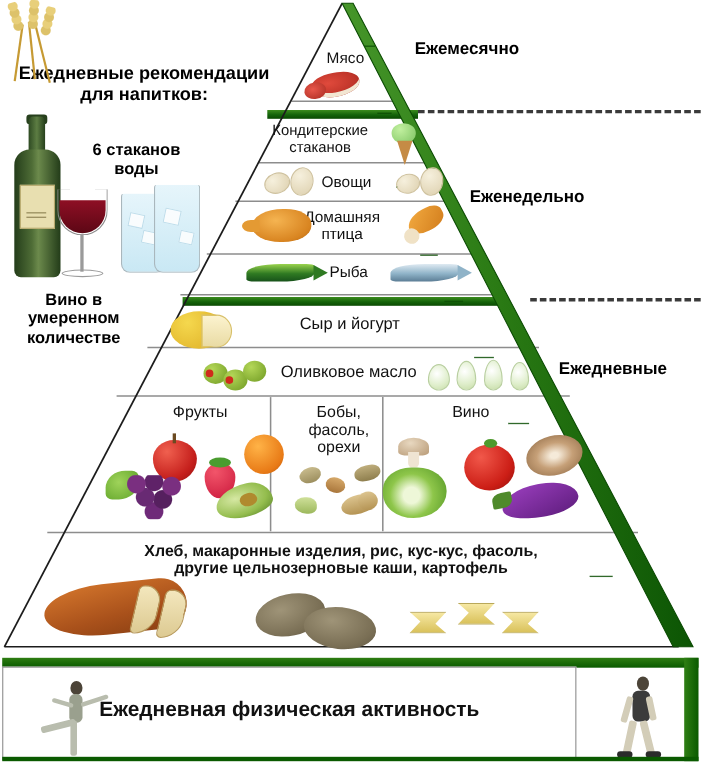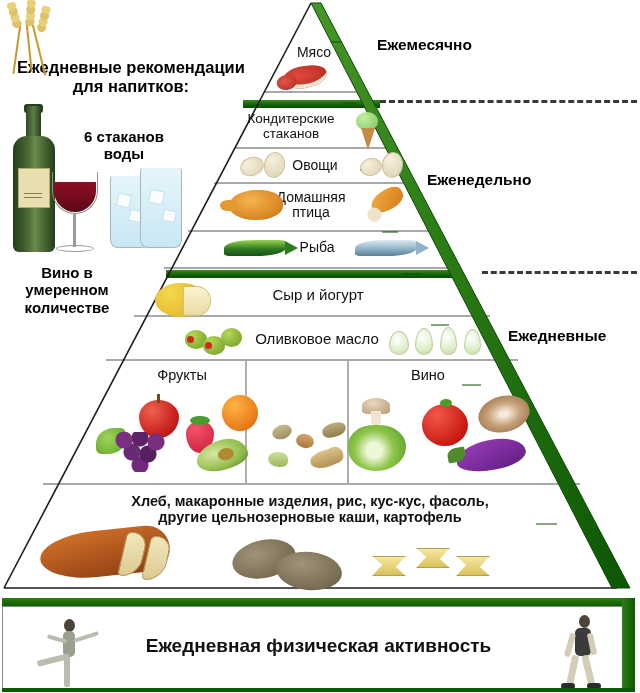"Бобы," div.row-cap { html: none -> <div>Бобы, фасоль, орехи</div> }
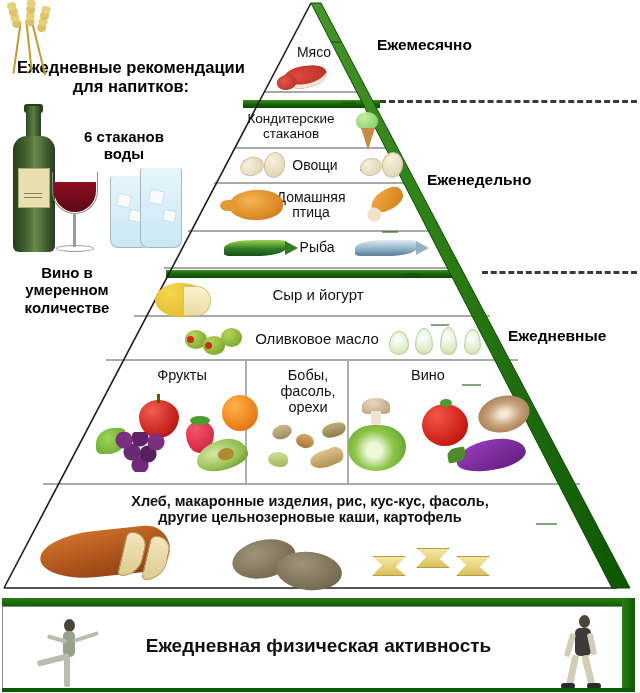"Ежедневная физическая активность" .base-band { width: 633px -> 522px }
